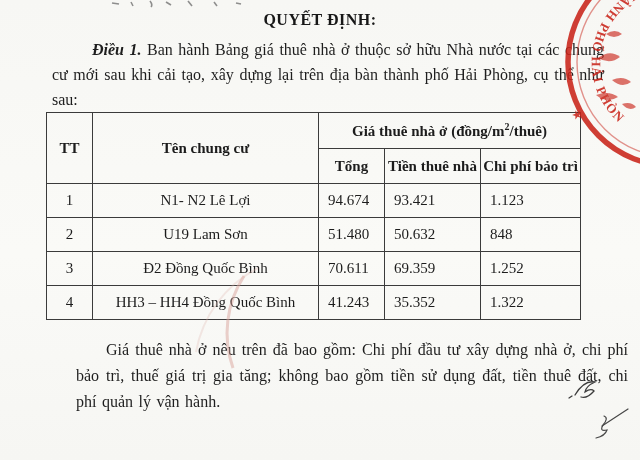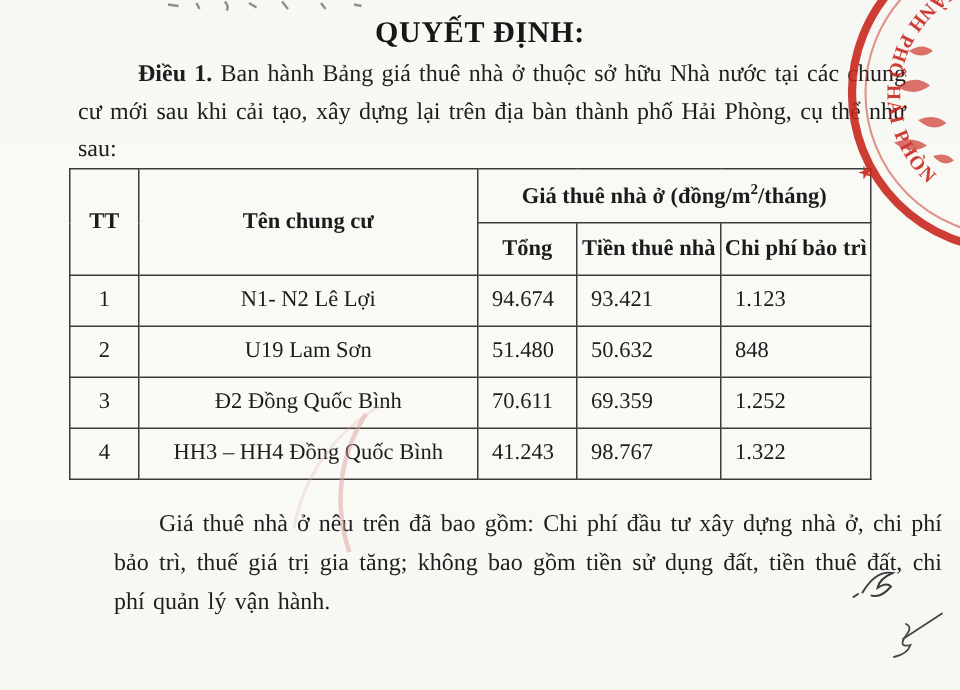"QUYẾT ĐỊNH:" .doc-title { font-size: 20px -> 16px }
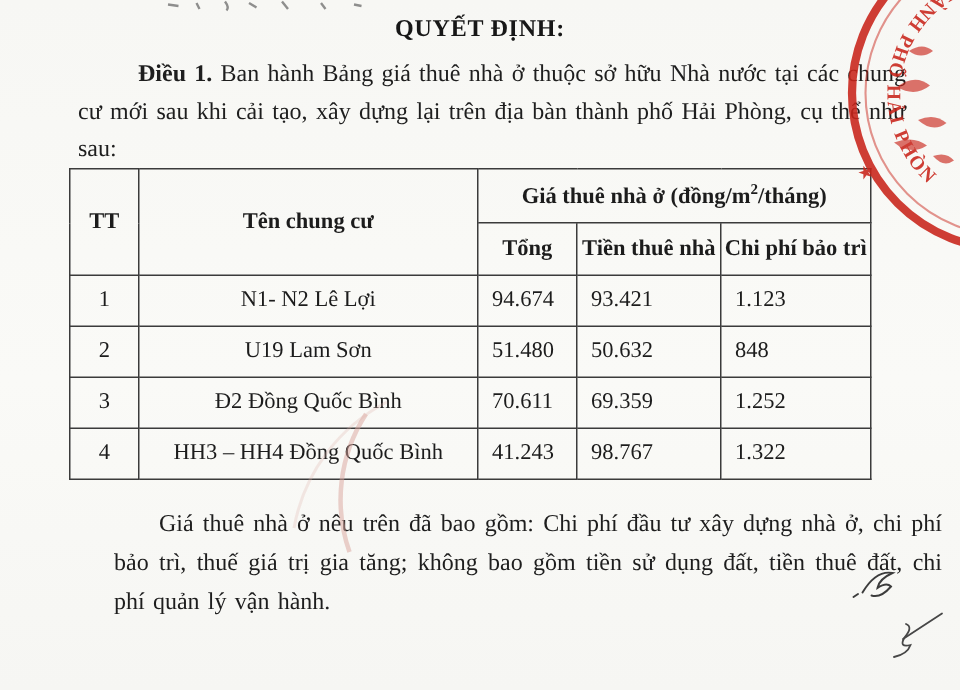"Điều 1." .bold { font-style: none -> italic }
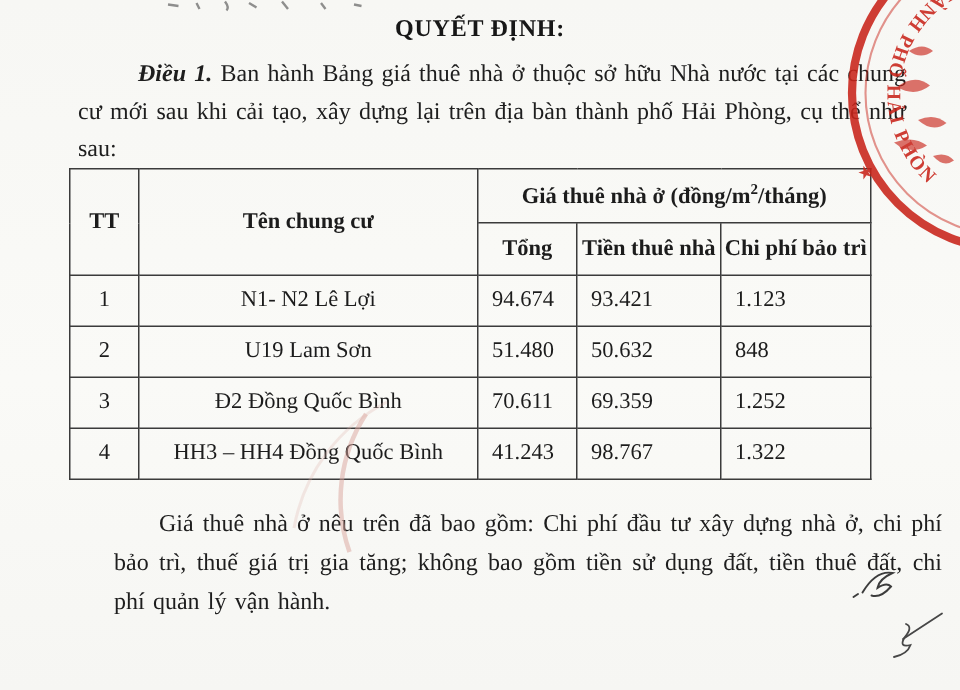"/tháng)" span { text: /tháng -> /thuê }
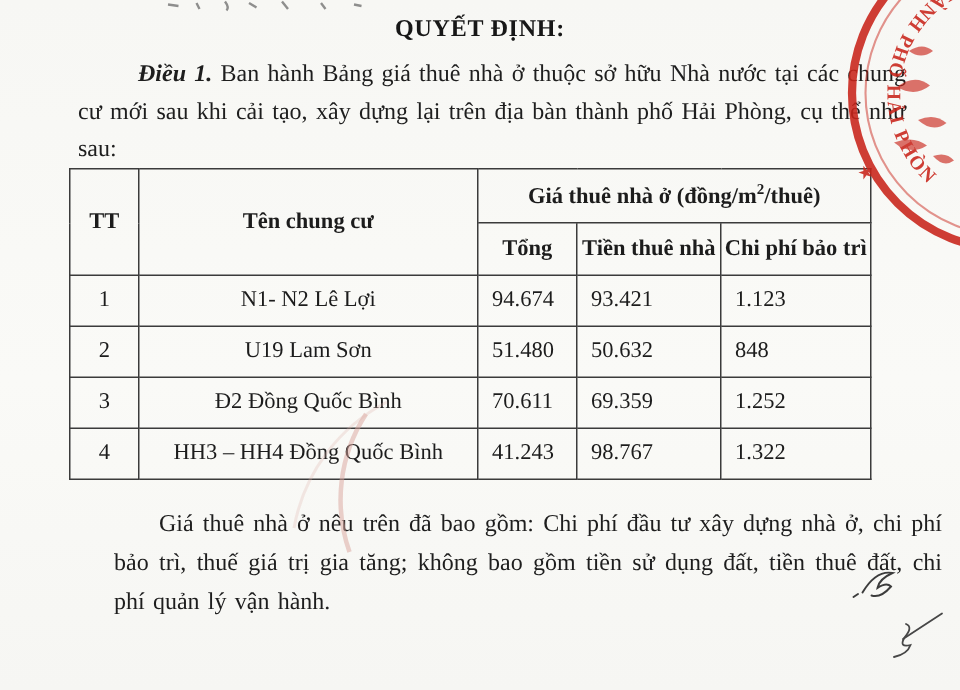"98.767" td.cell-num { text: 98.767 -> 35.352 }
